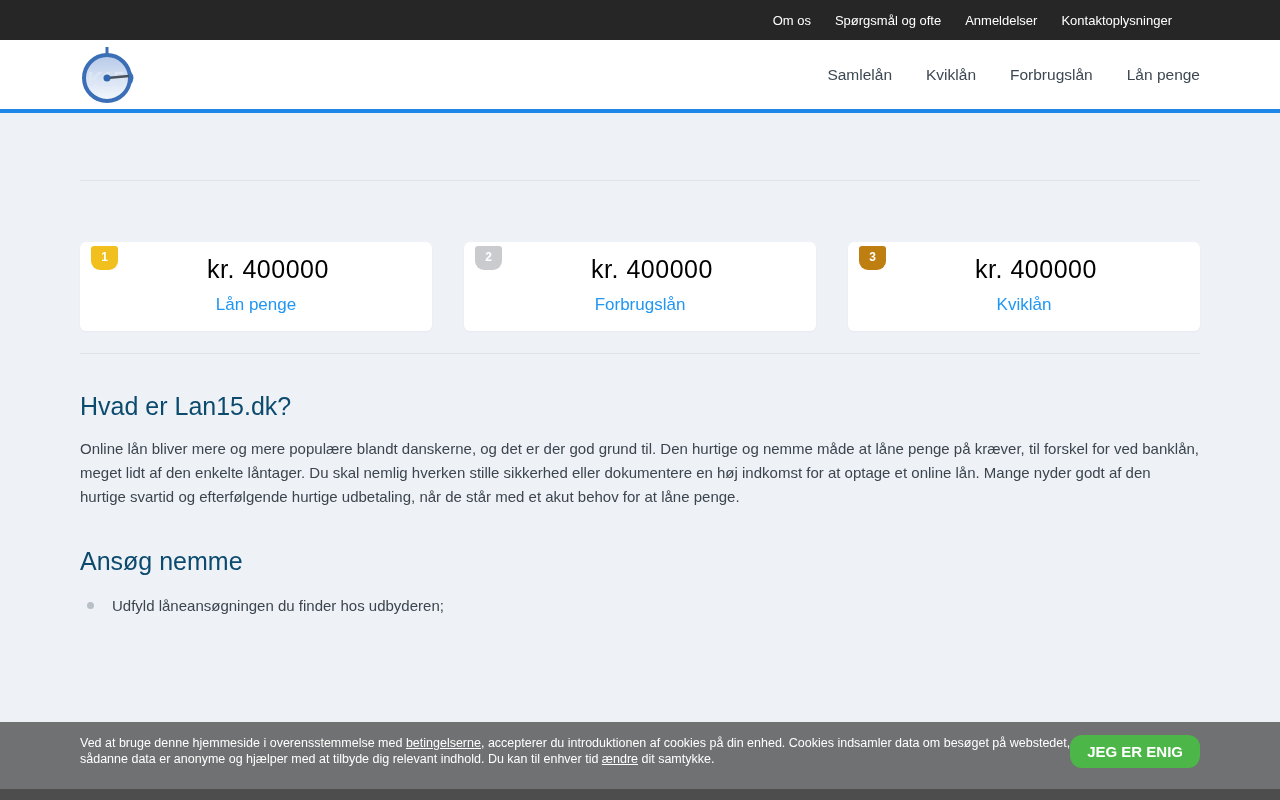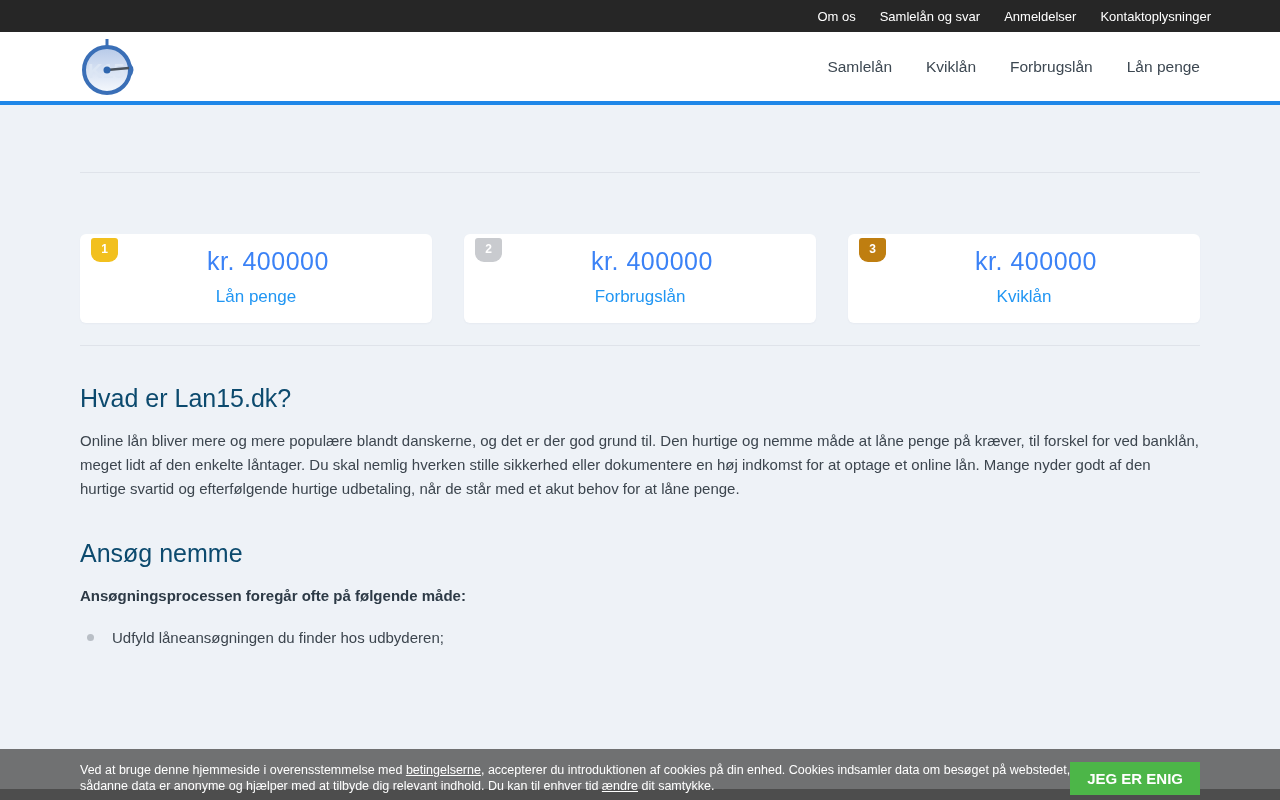"Om os" .topbar { height: 32px -> 40px; padding-right: 69px -> 108px }
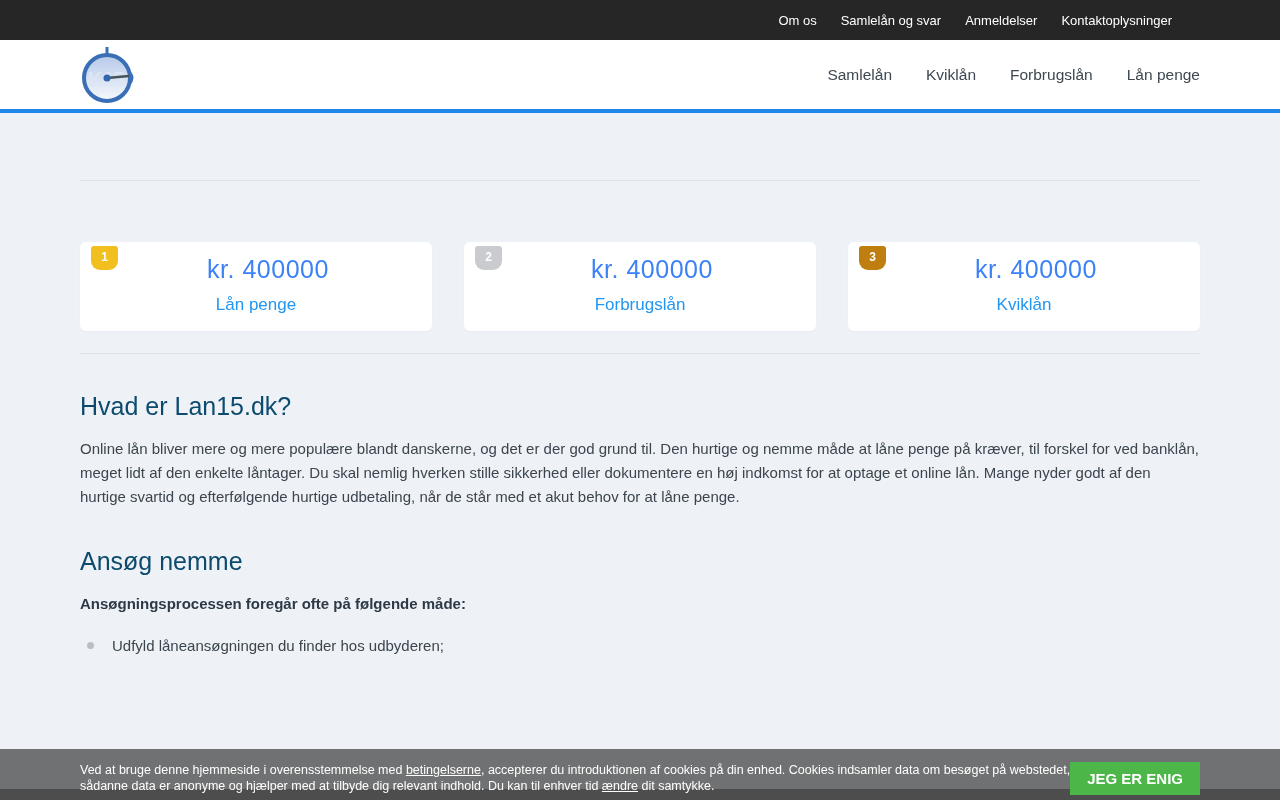"Samlelån og svar" a { text: Samlelån og svar -> Spørgsmål og ofte }
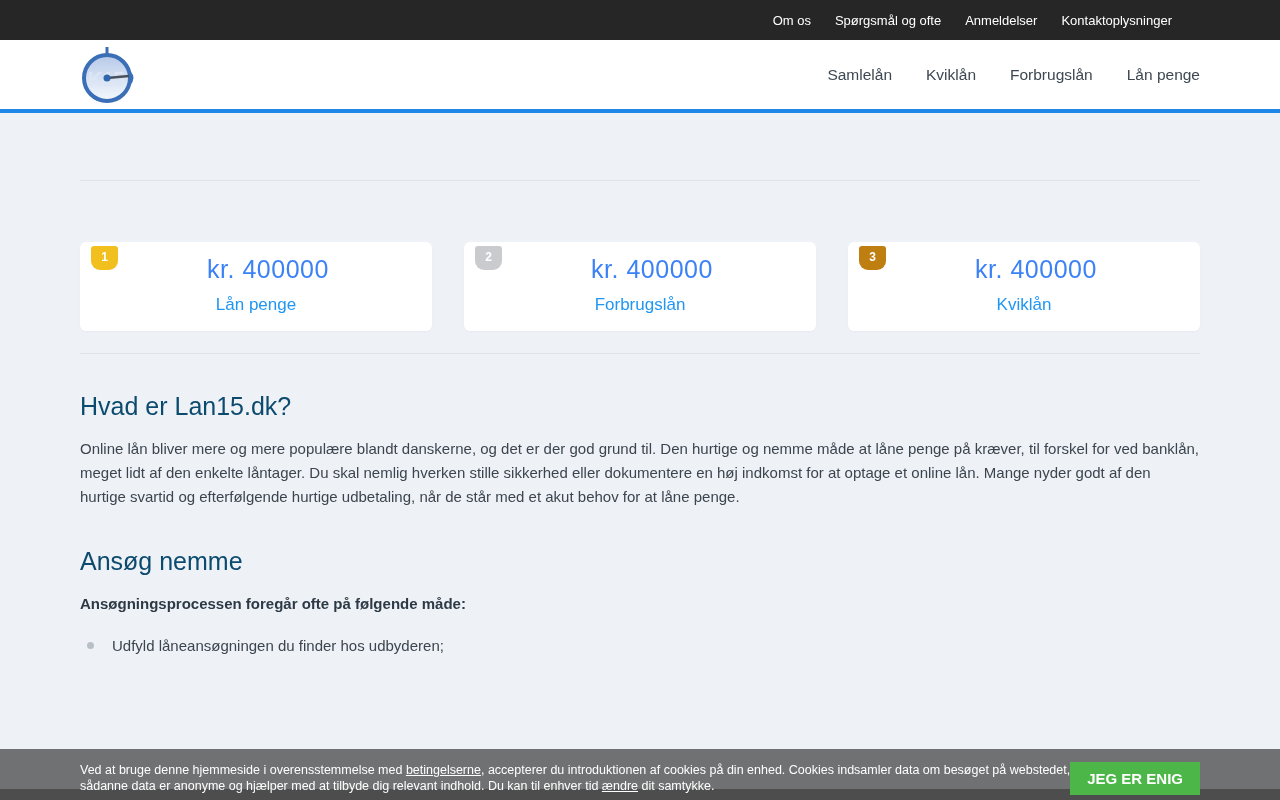"kr. 400000" .card-amount { color: #3b82f6 -> #000000 }
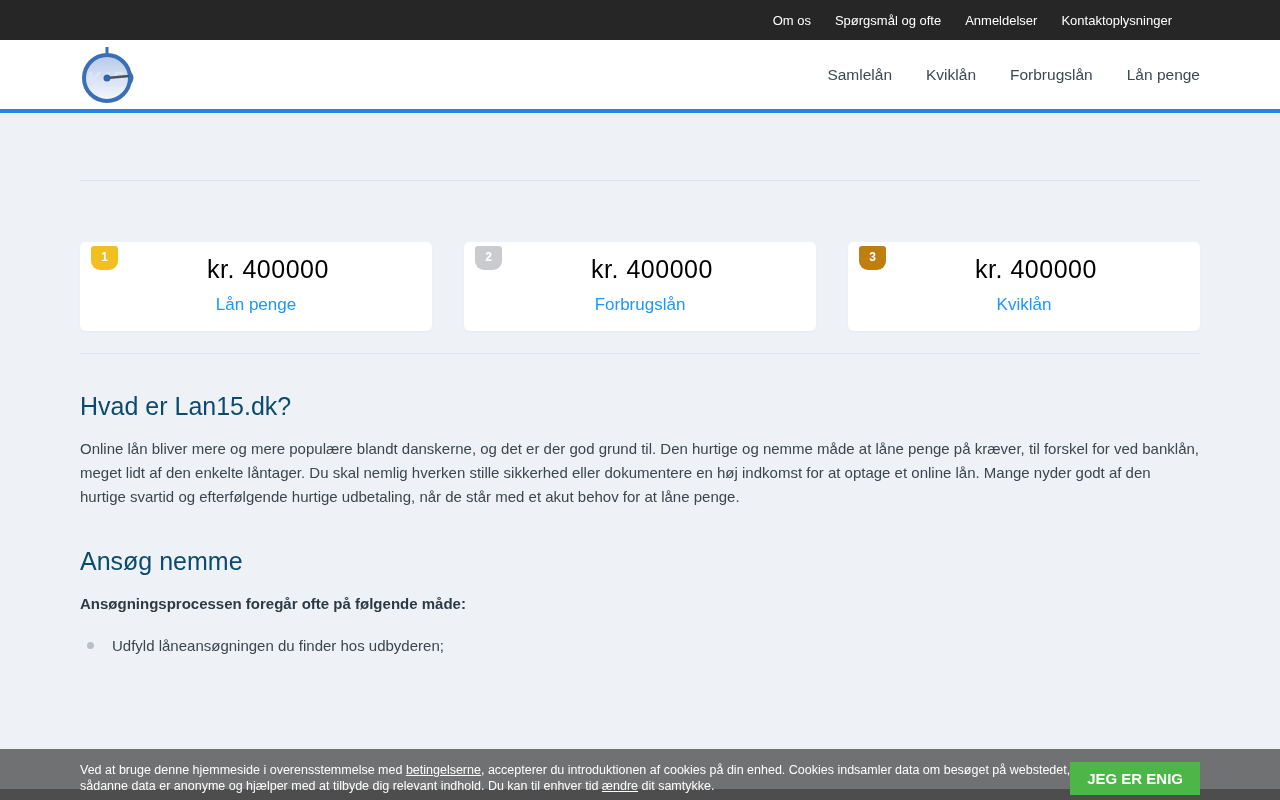"Ansøgningsprocessen foregår ofte på" p.lead-bold { html: <p>Ansøgningsprocessen foregår ofte på følgende måde:</p> -> none }
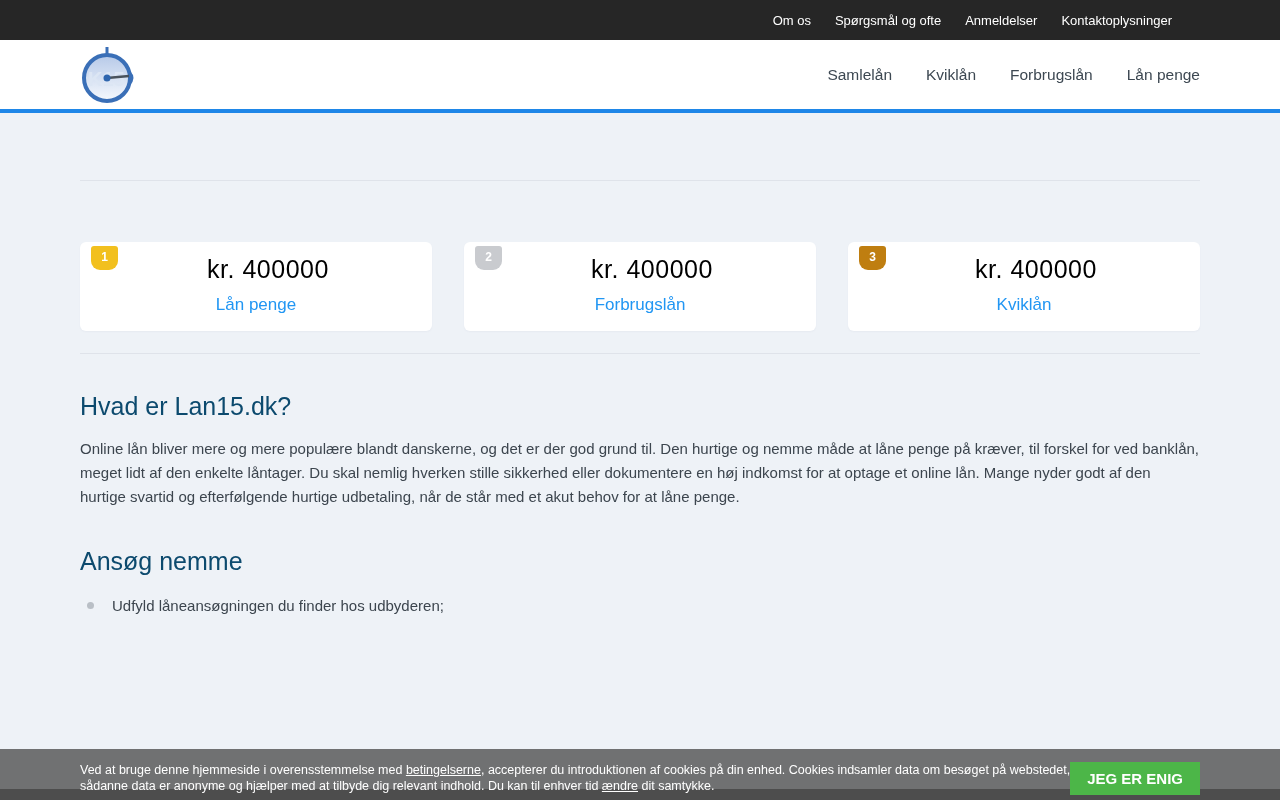"Ved at bruge denne hjemmeside" .cookiebar { height: 51px -> 78px }
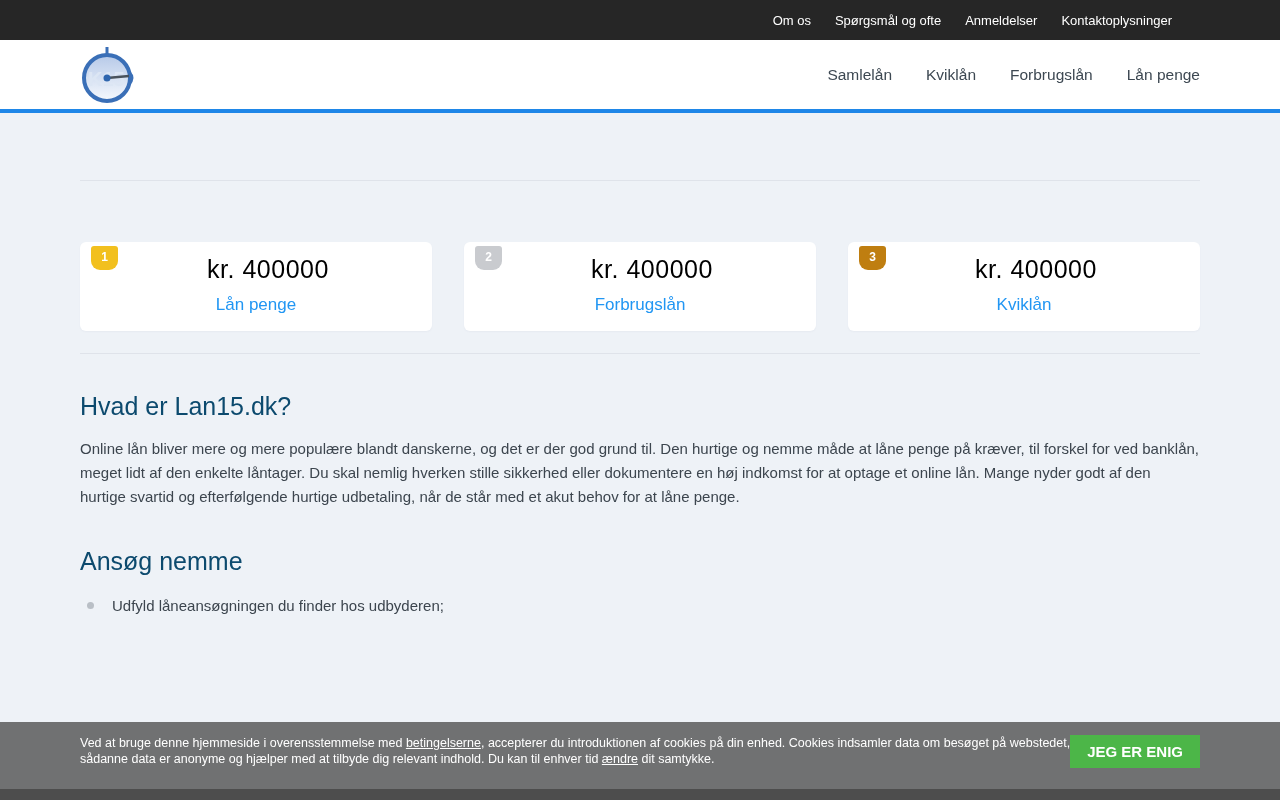"JEG ER ENIG" .agree-btn { border-radius: 0 -> 12px }
